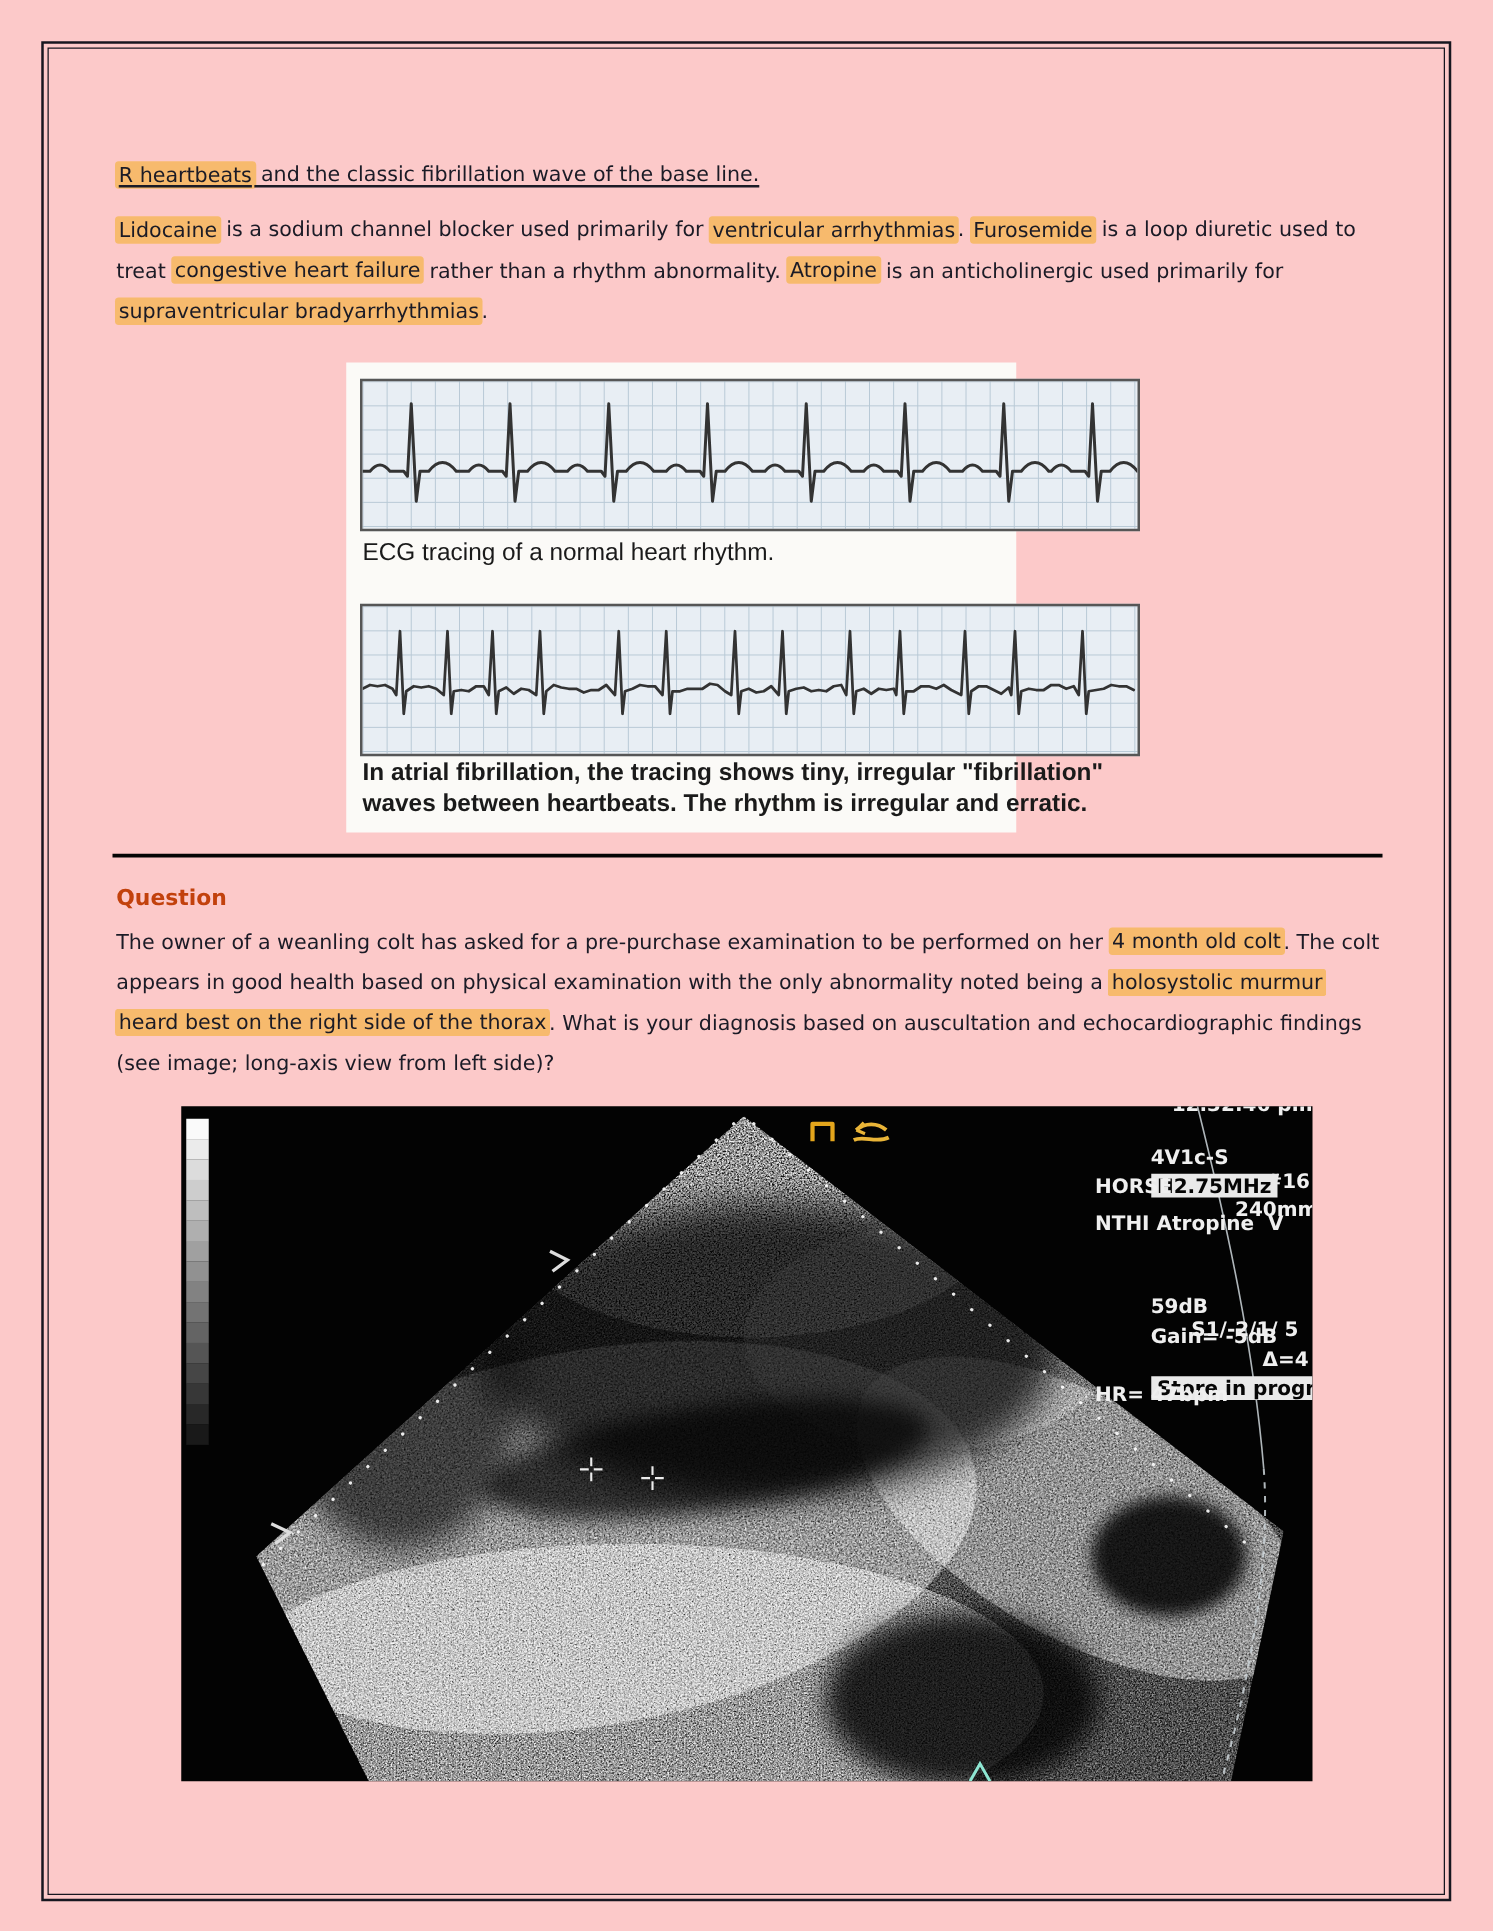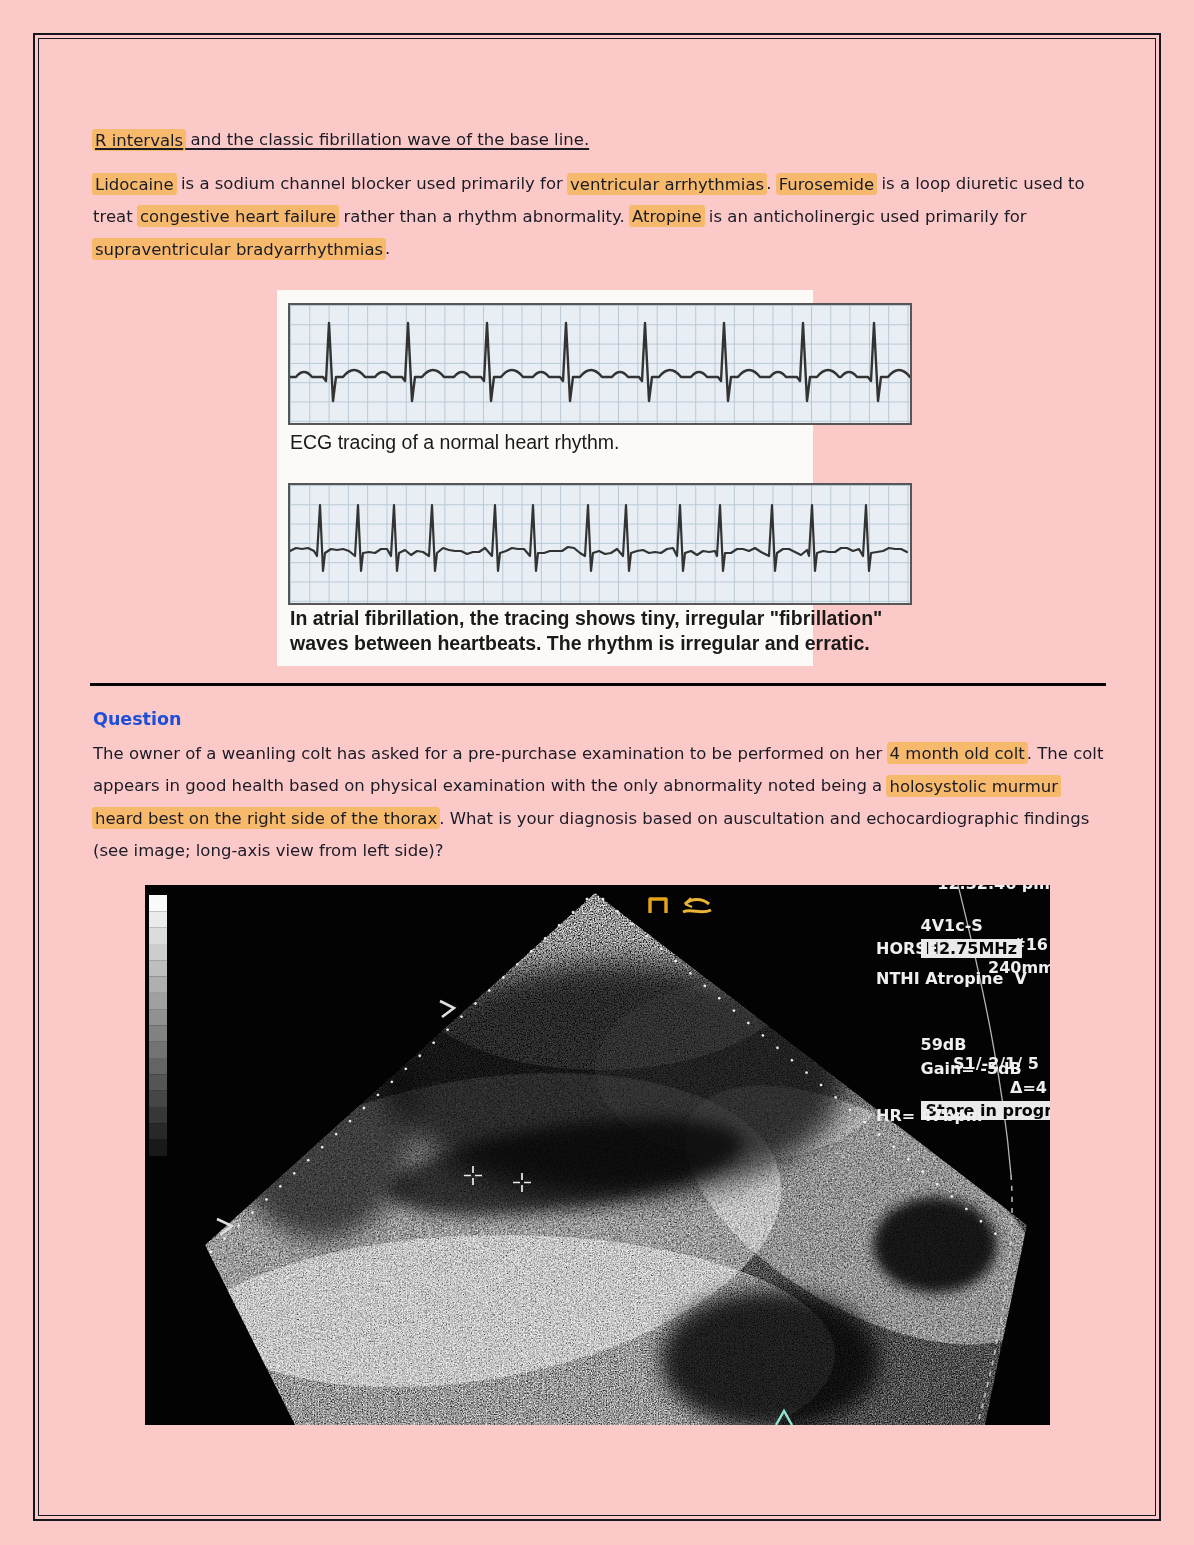"R intervals" span.hl { text: intervals -> heartbeats }
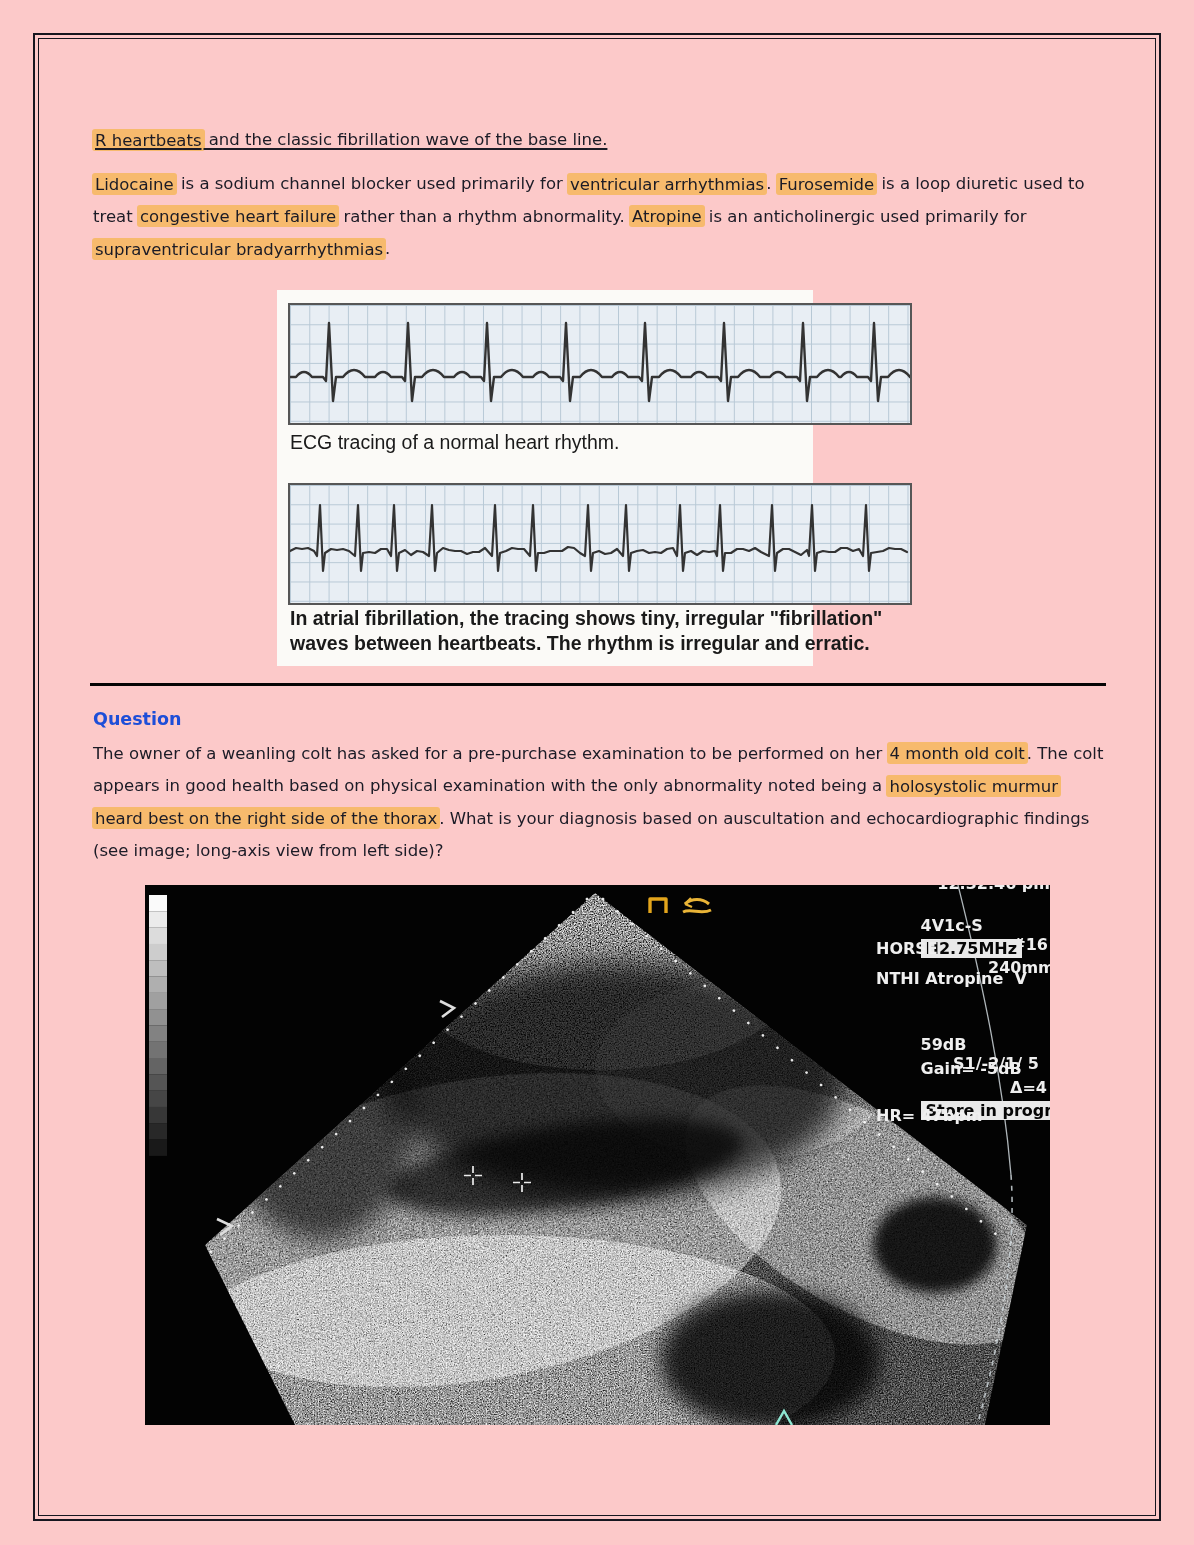"Question" .q-heading { color: #1d4ed8 -> #c2410c }
